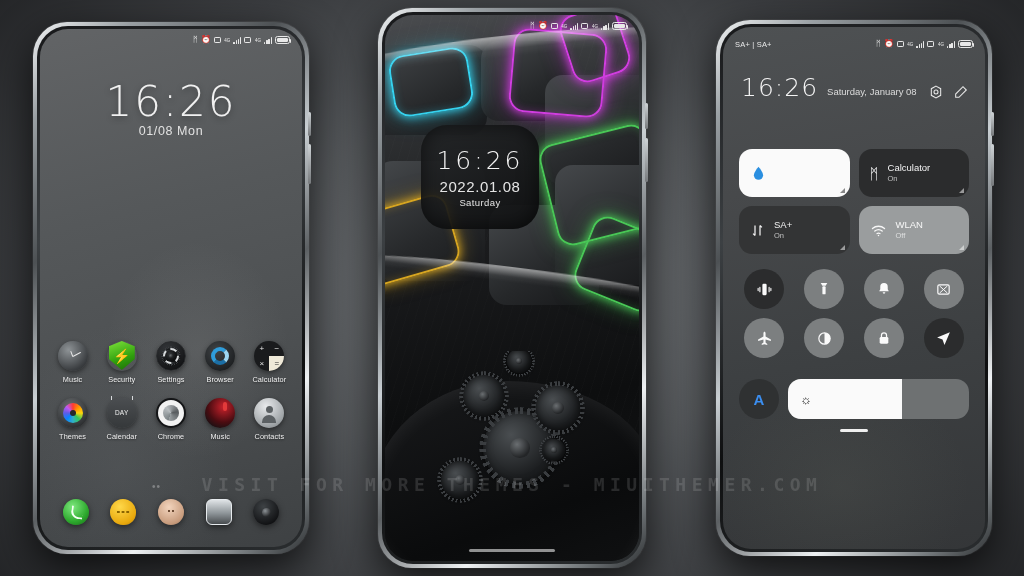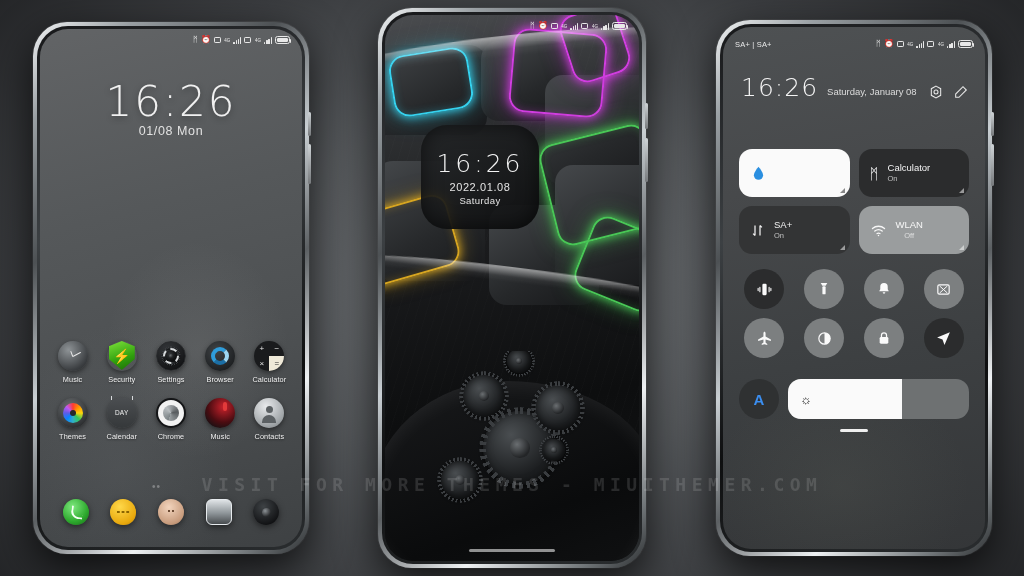"2022.01.08" .clockcard .d { font-size: 11px -> 15px }
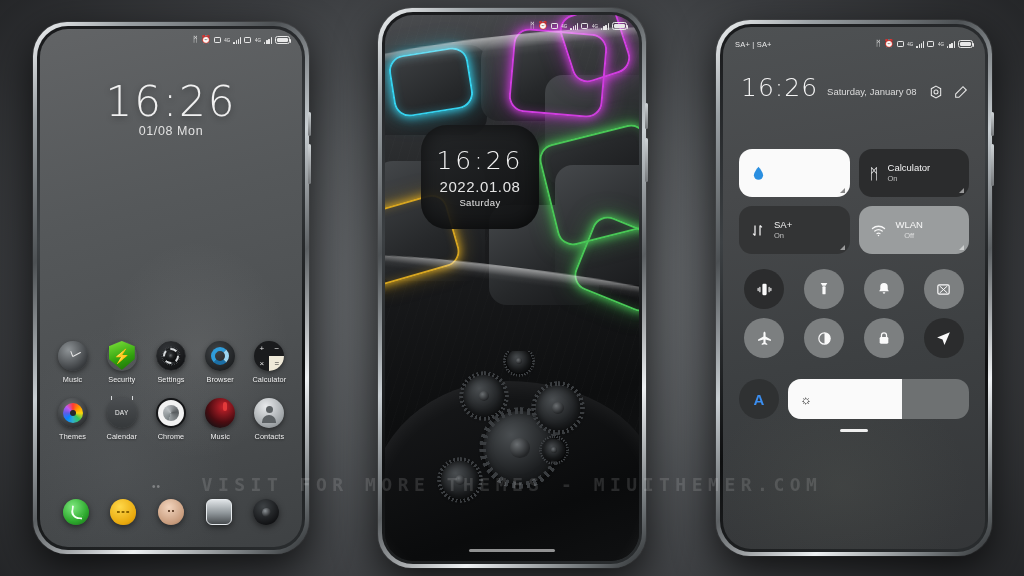"WLAN" .t-mid { text-align: center -> none }
